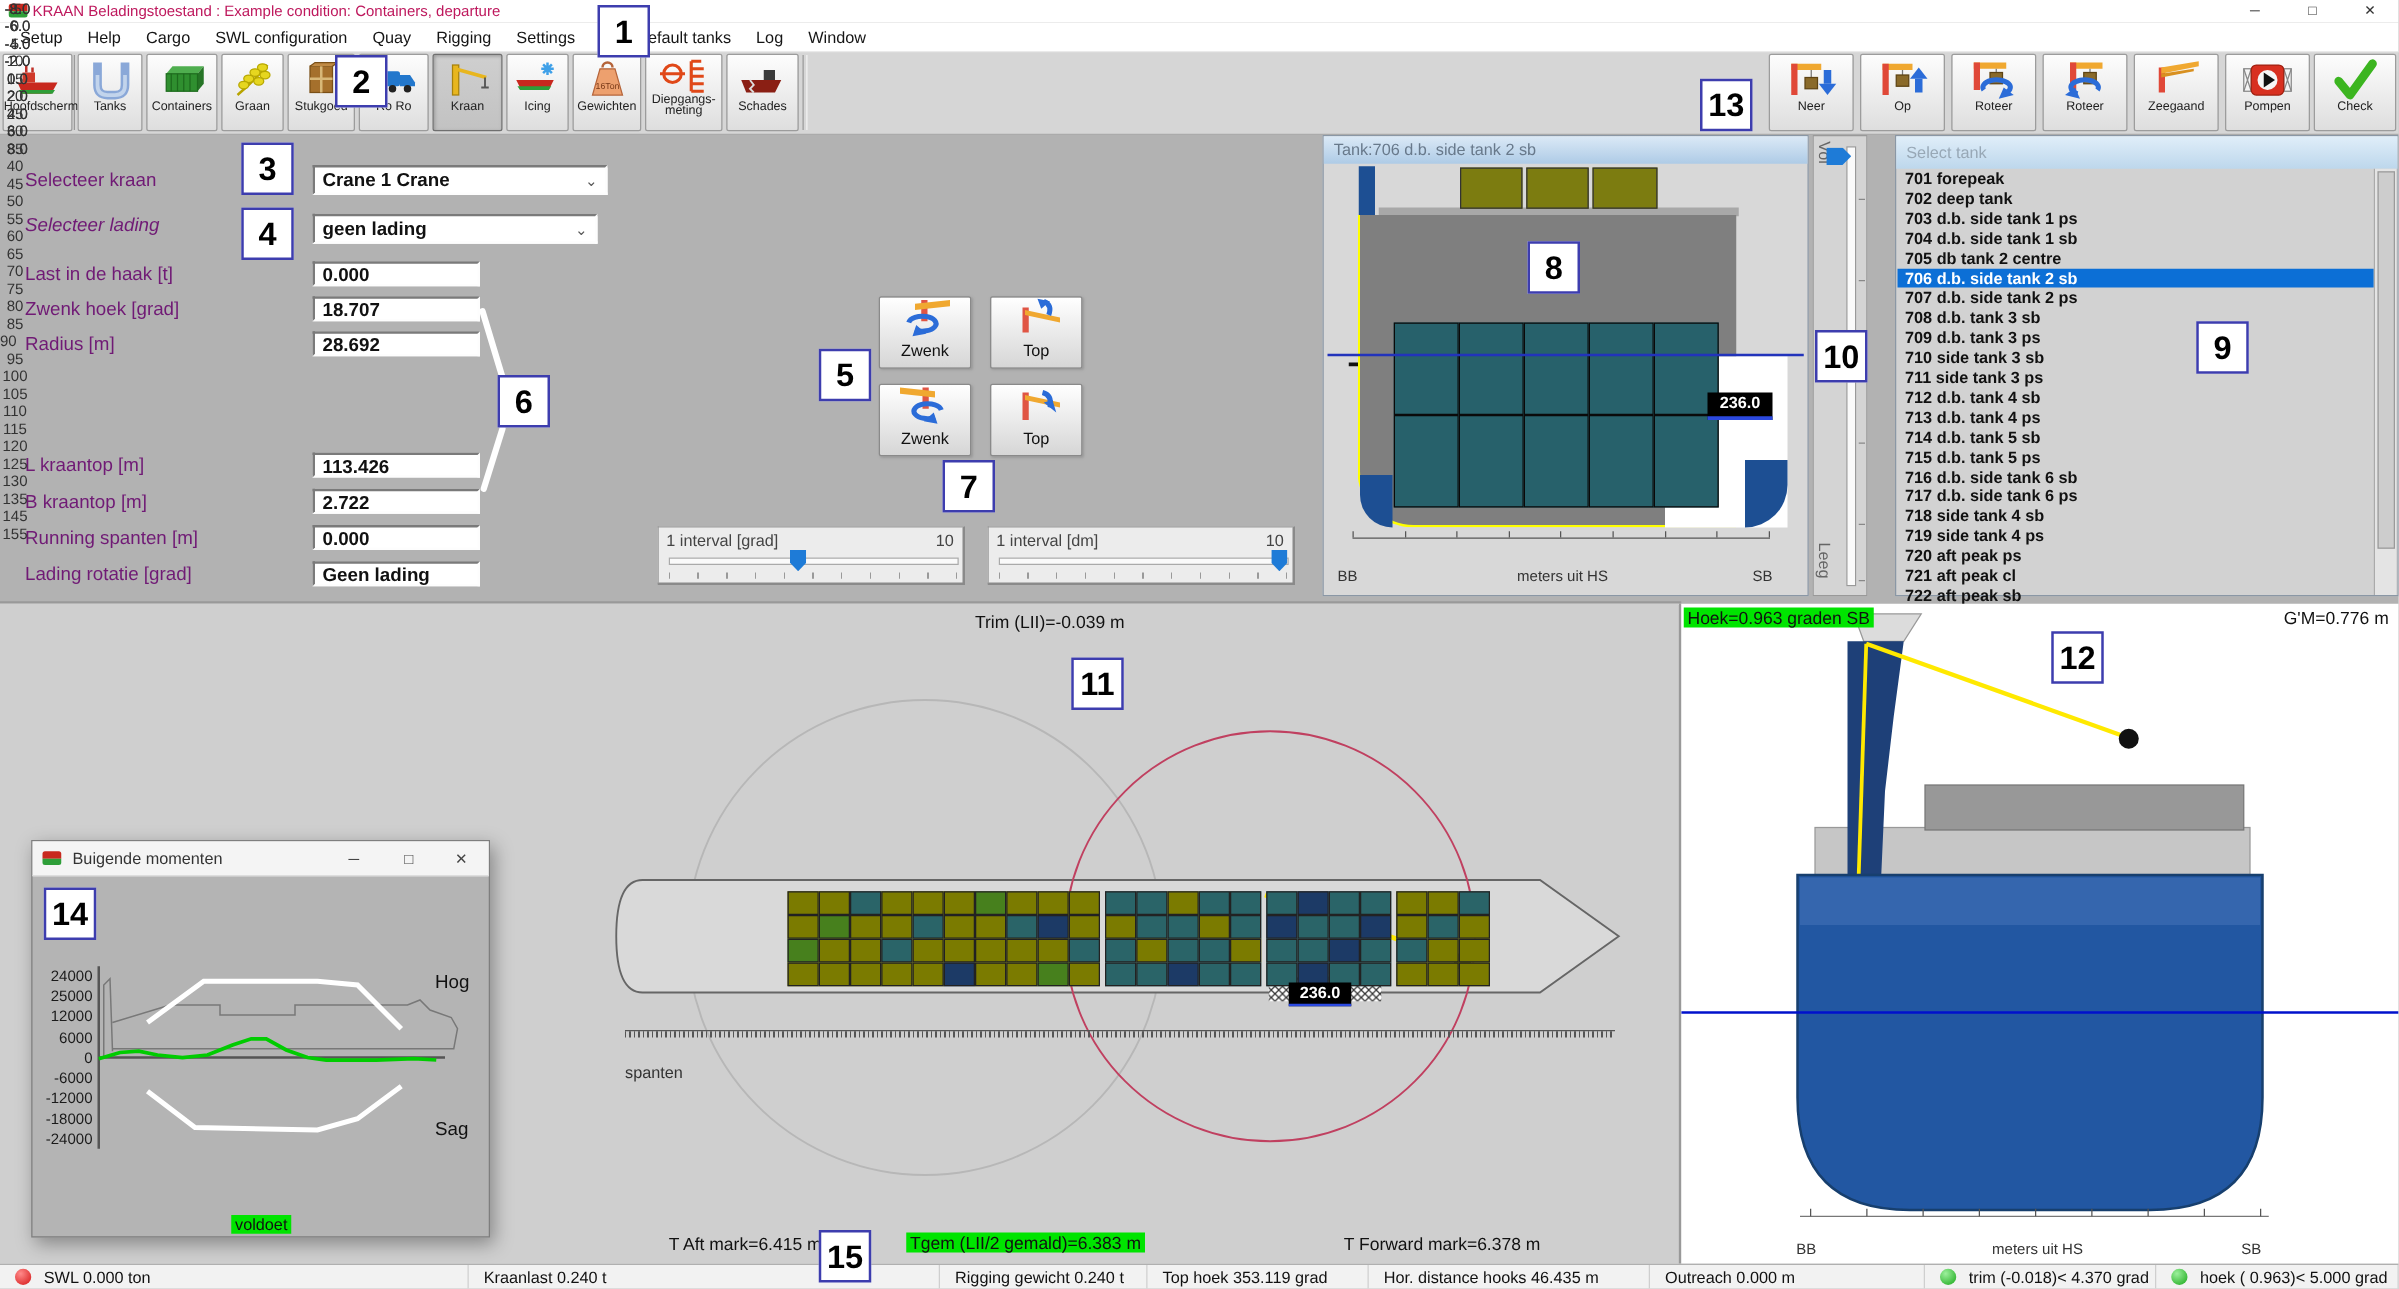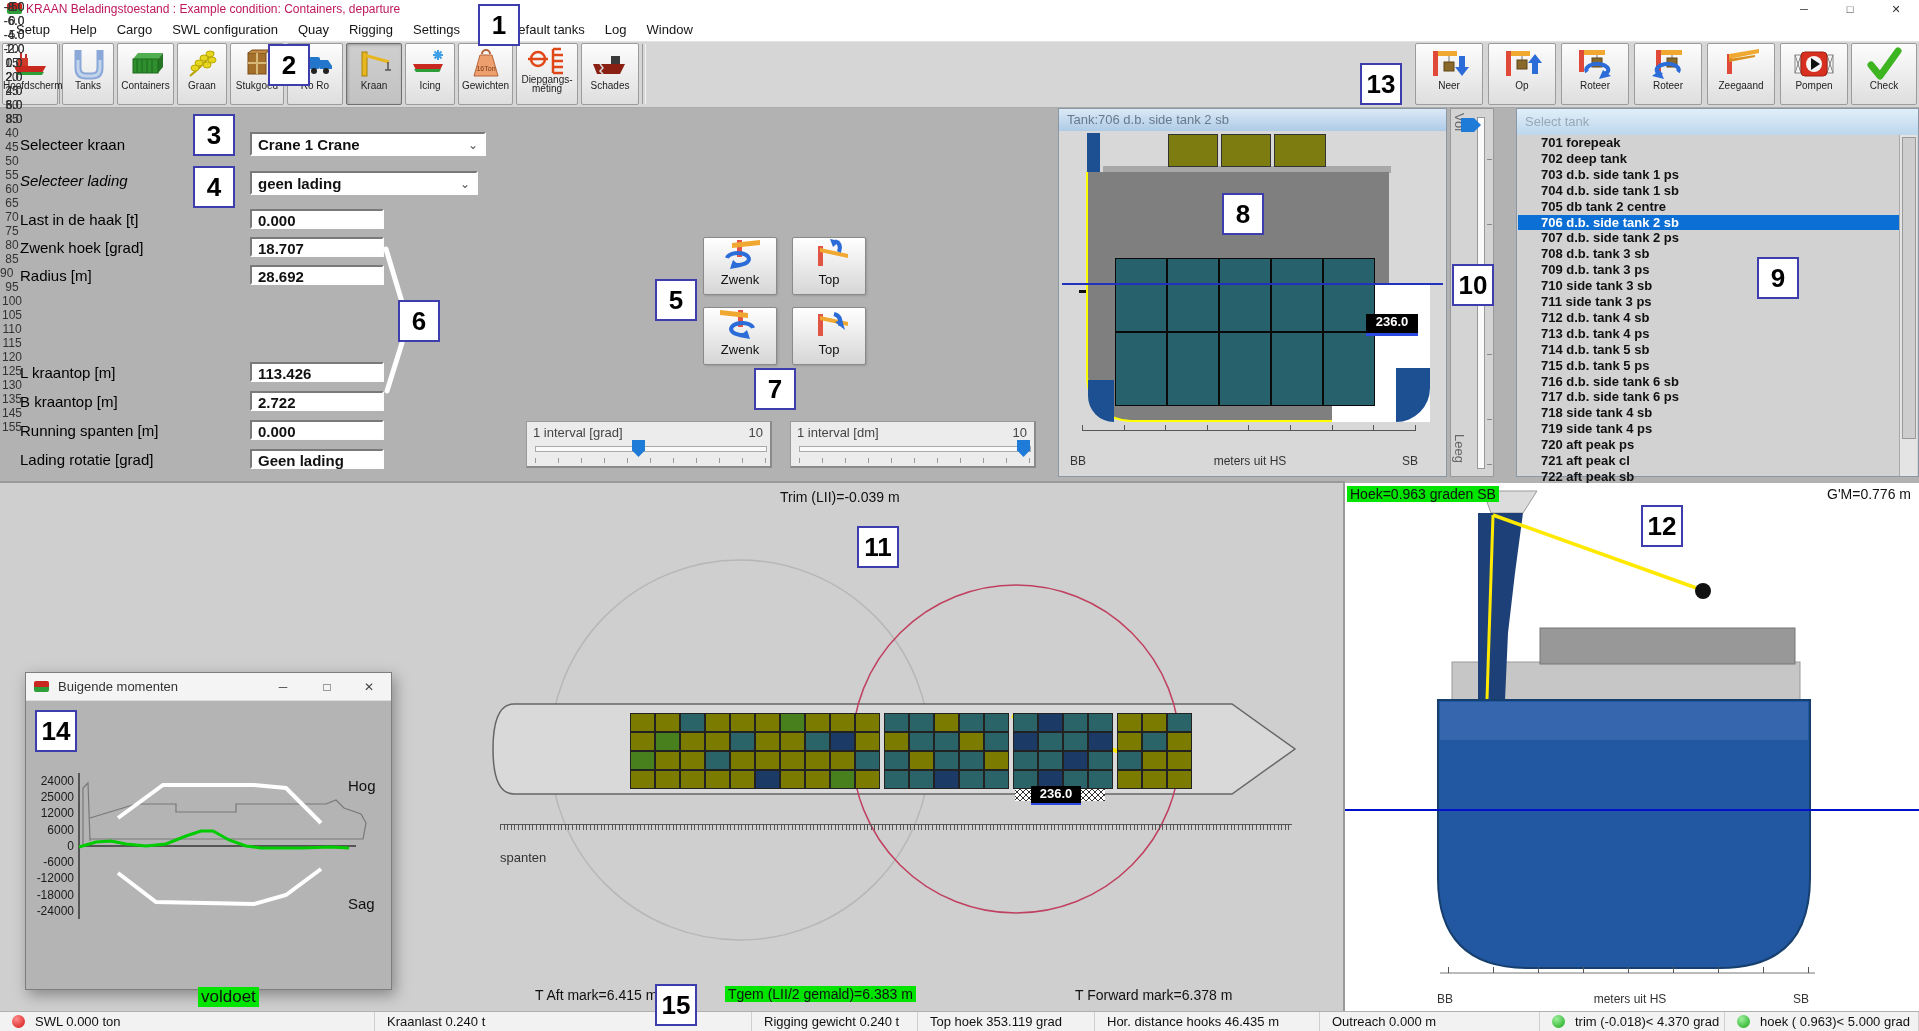"Selecteer kraan" .flabel { color: #000000 -> #701a75 }
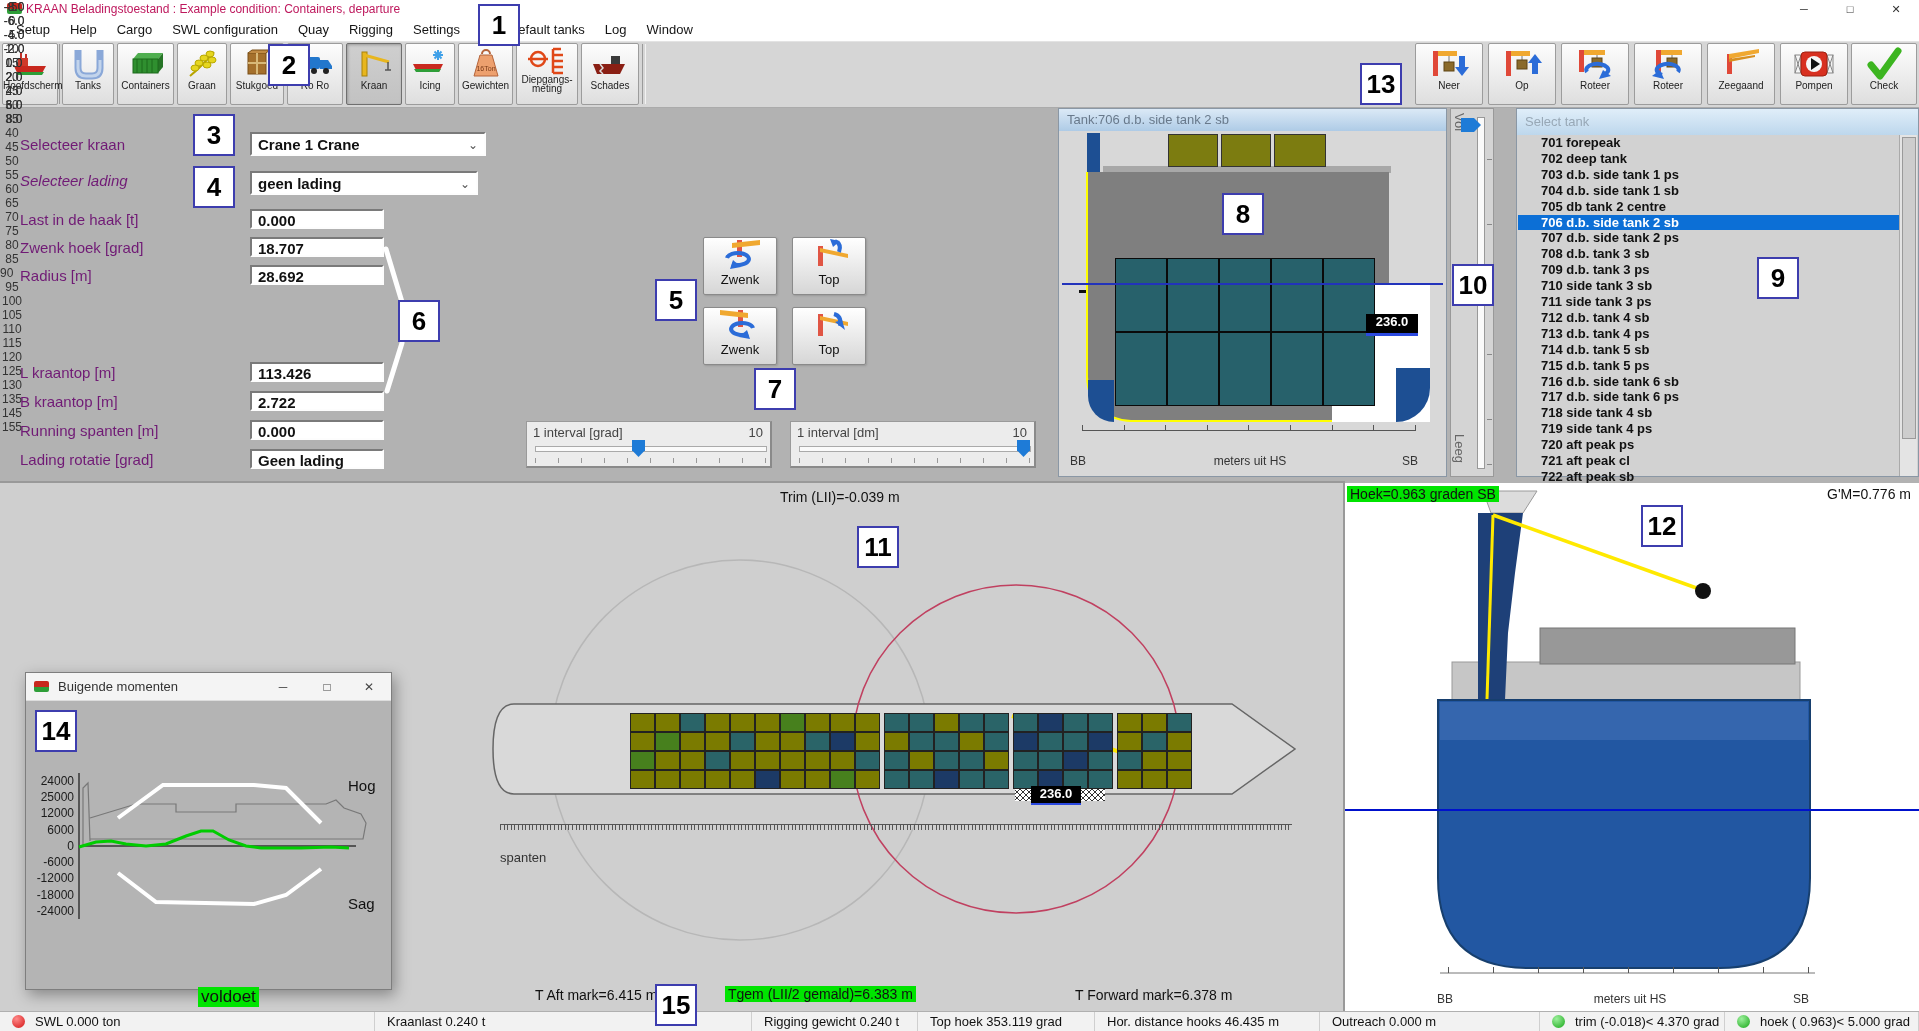"701 forepeak" .tl-item { padding-left: 23px -> 6px }
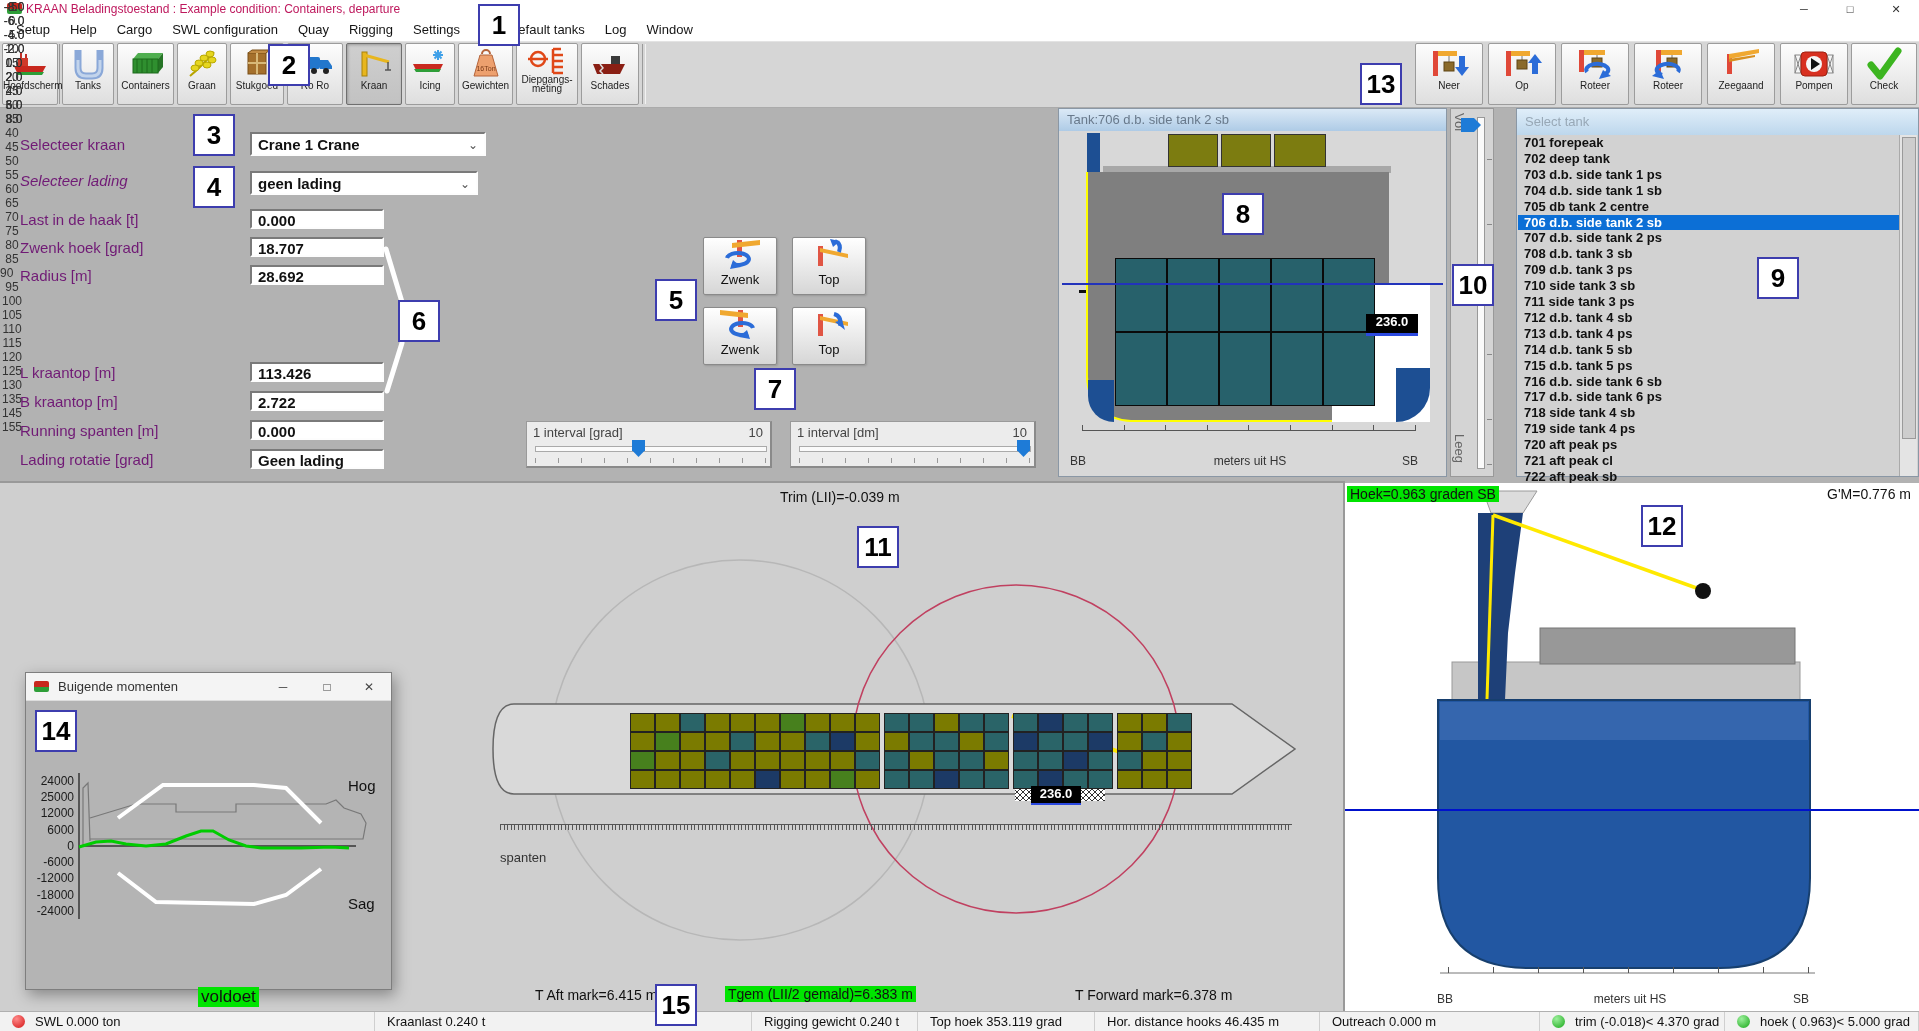"voldoet" span.glabel { font-size: 17px -> 13px; left: 172px -> 159px; margin-top: 15px -> none }
